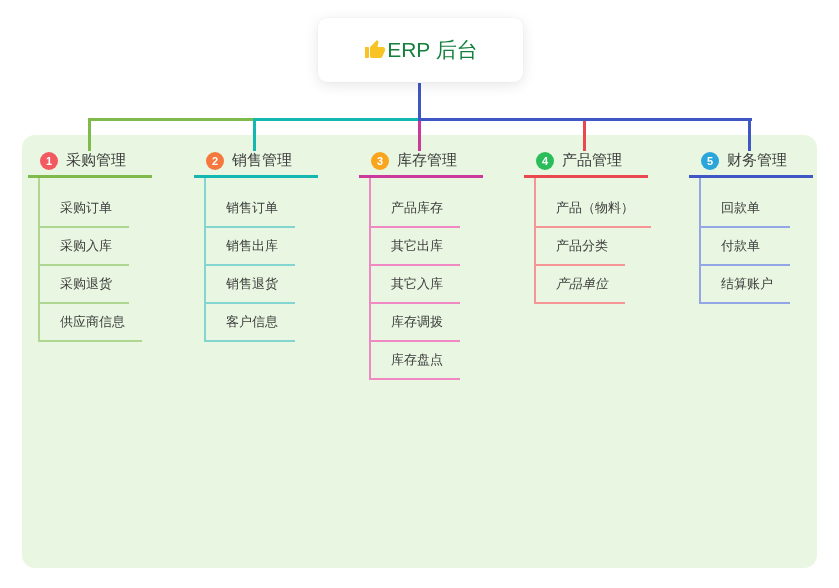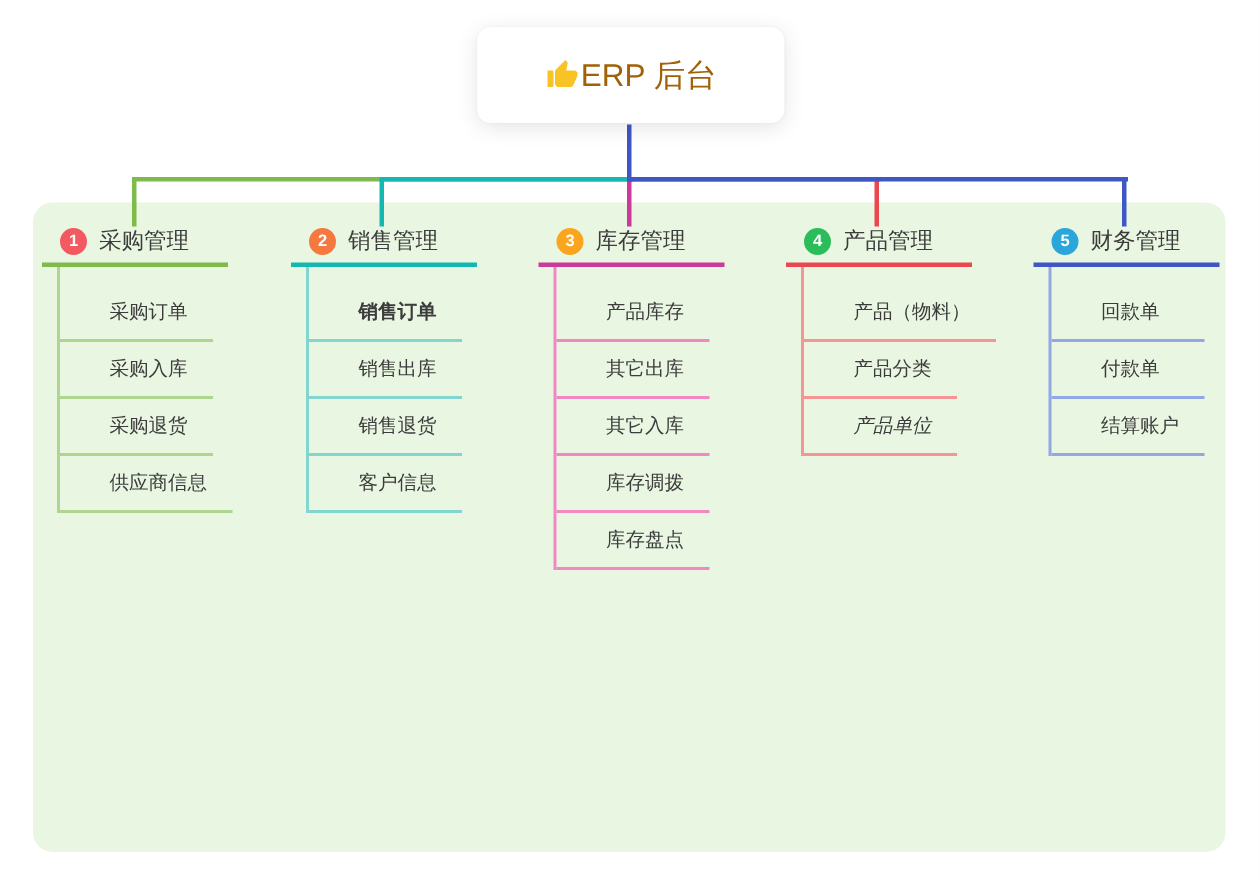"ERP 后台" .root-node { color: #a16207 -> #15803d }
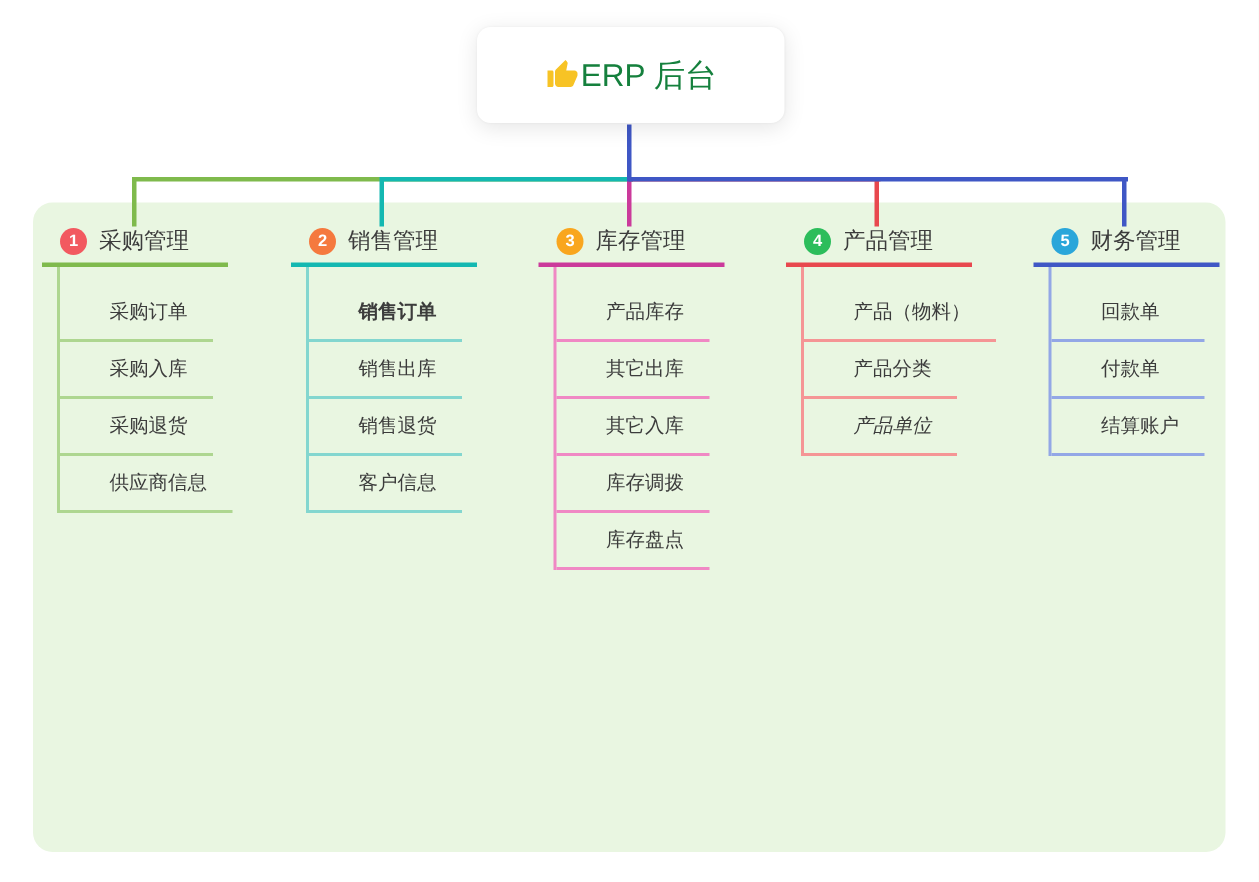"采购订单" .node { padding: 0 17px 9px 33px -> 0 17px 9px 20px }
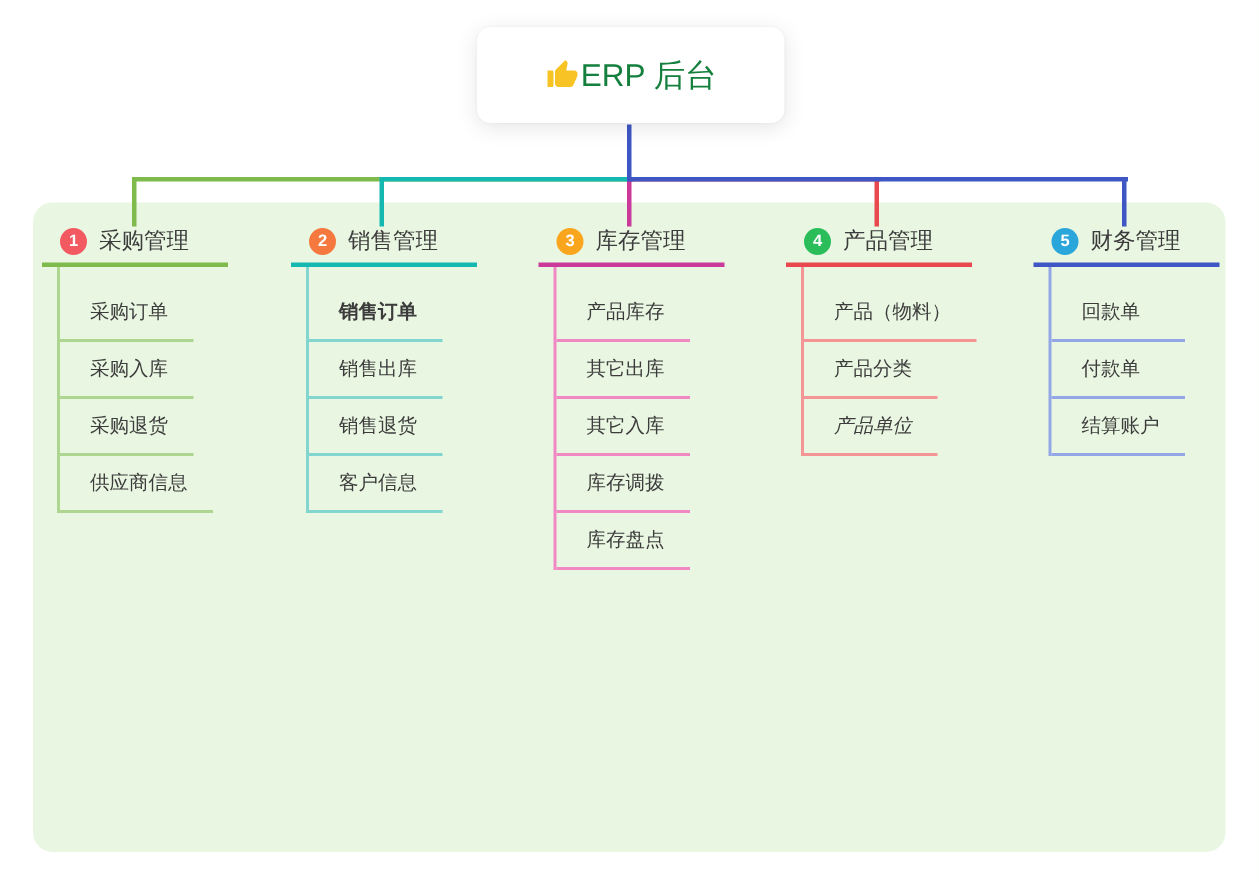"销售订单" div.node { font-weight: bold -> none }
